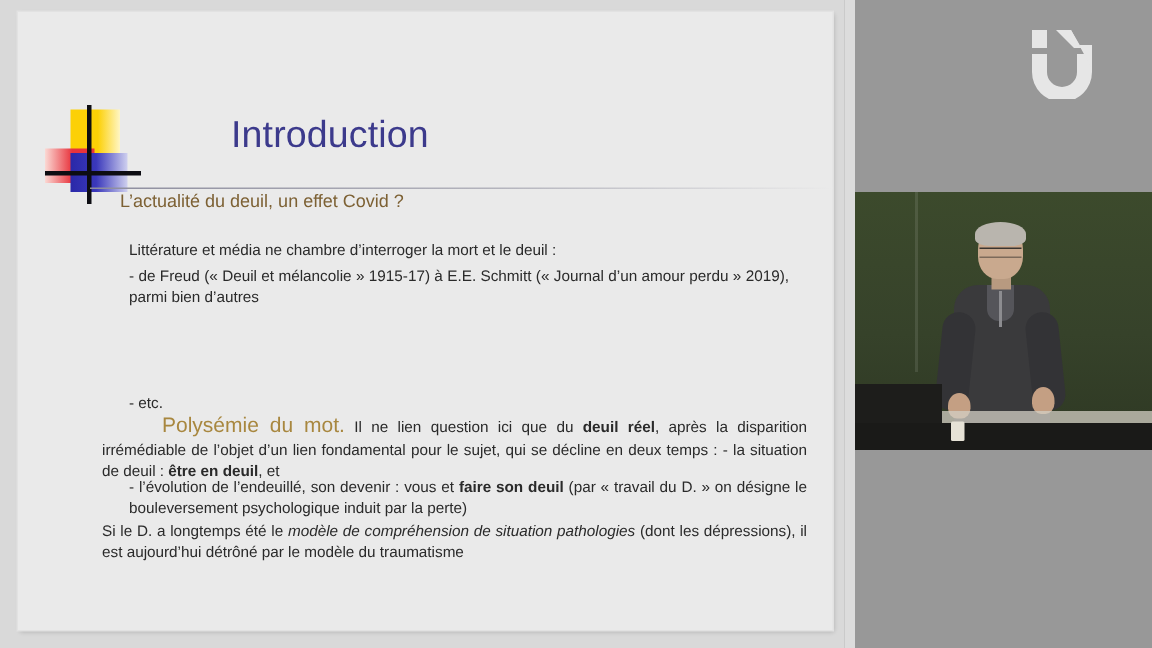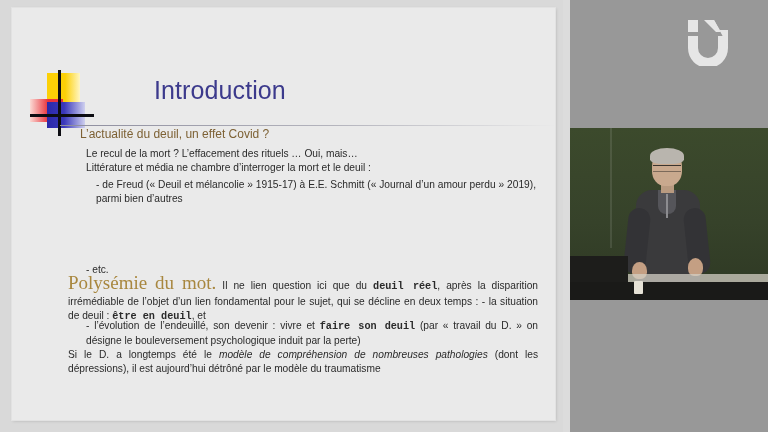"Le recul de la mort" div.para { html: <div>Le recul de la mort ? L’effacement des rituels … Oui, mais…</div> -> none }
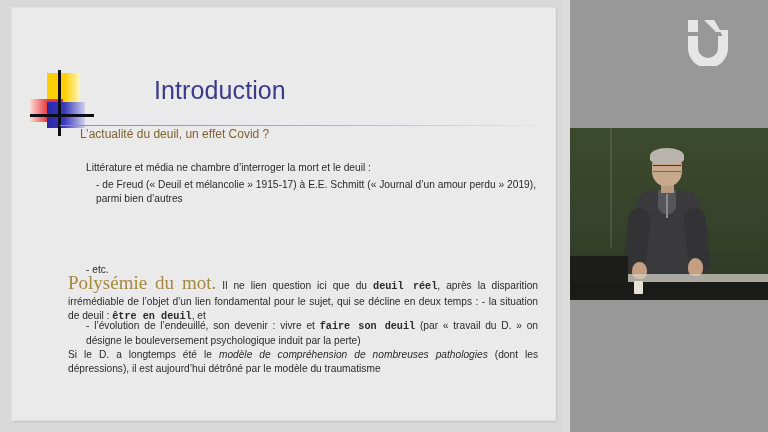"- de Freud (« Deuil" .p-freud { left: 84px -> 74px }
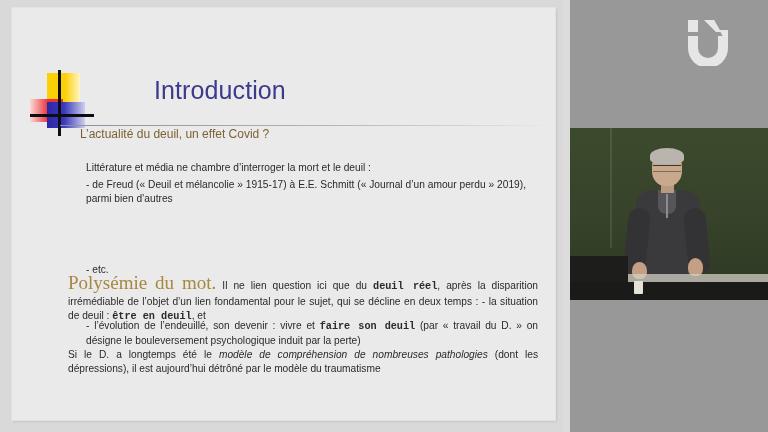"Polysémie du mot." .lead-label { font-family: Liberation Serif, serif -> Liberation Sans, sans-serif; font-size: 19px -> 14px; margin-left: none -> 40px }
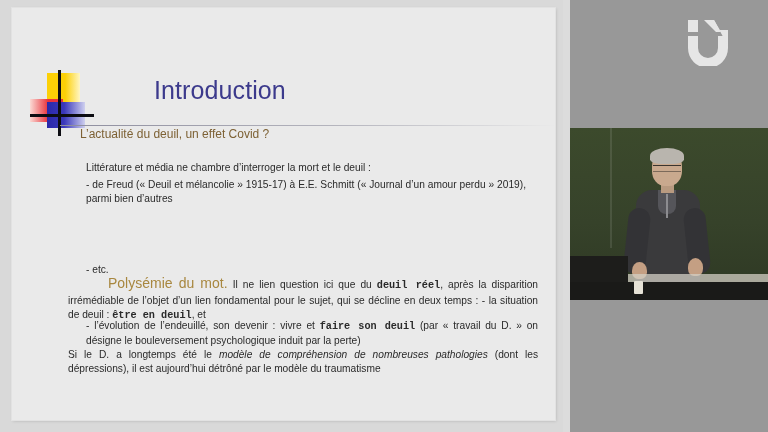"deuil réel" .para b { font-family: Liberation Mono, monospace -> none }
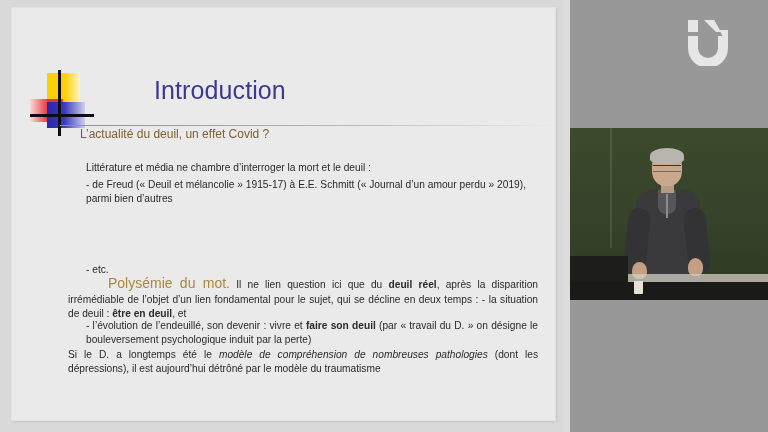"- l’évolution de l’endeuillé, son" span { text: vivre -> vous }
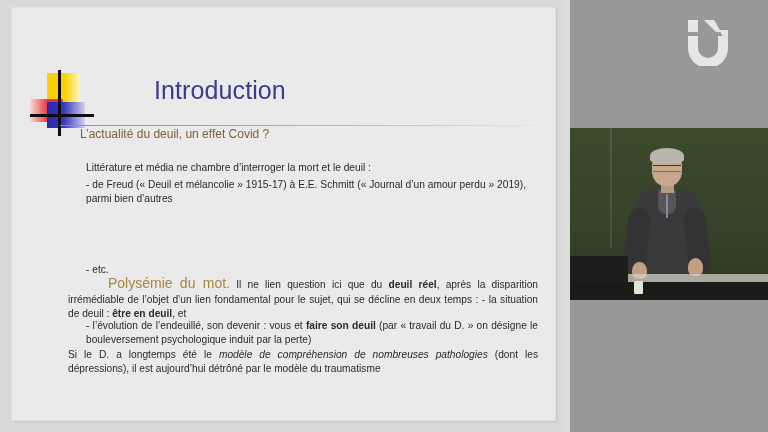"modèle de compréhension de nombreuses" i { text: nombreuses -> situation }
